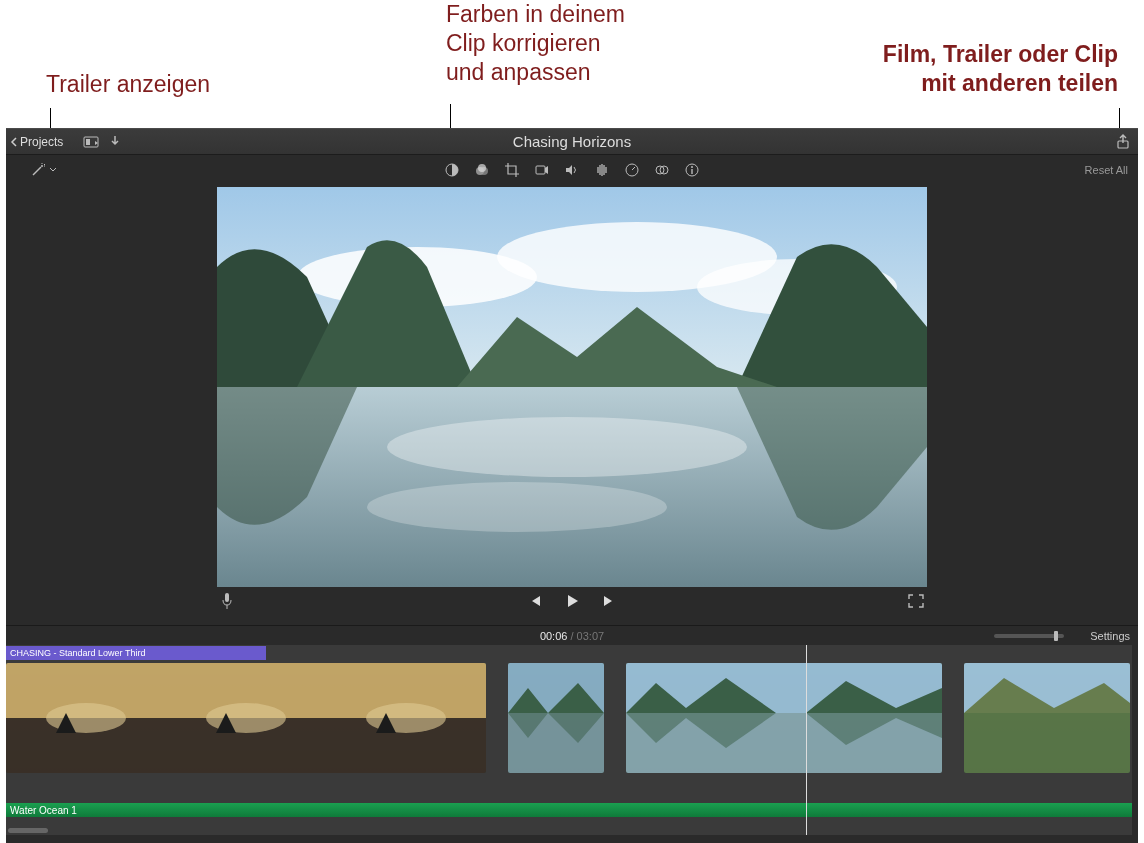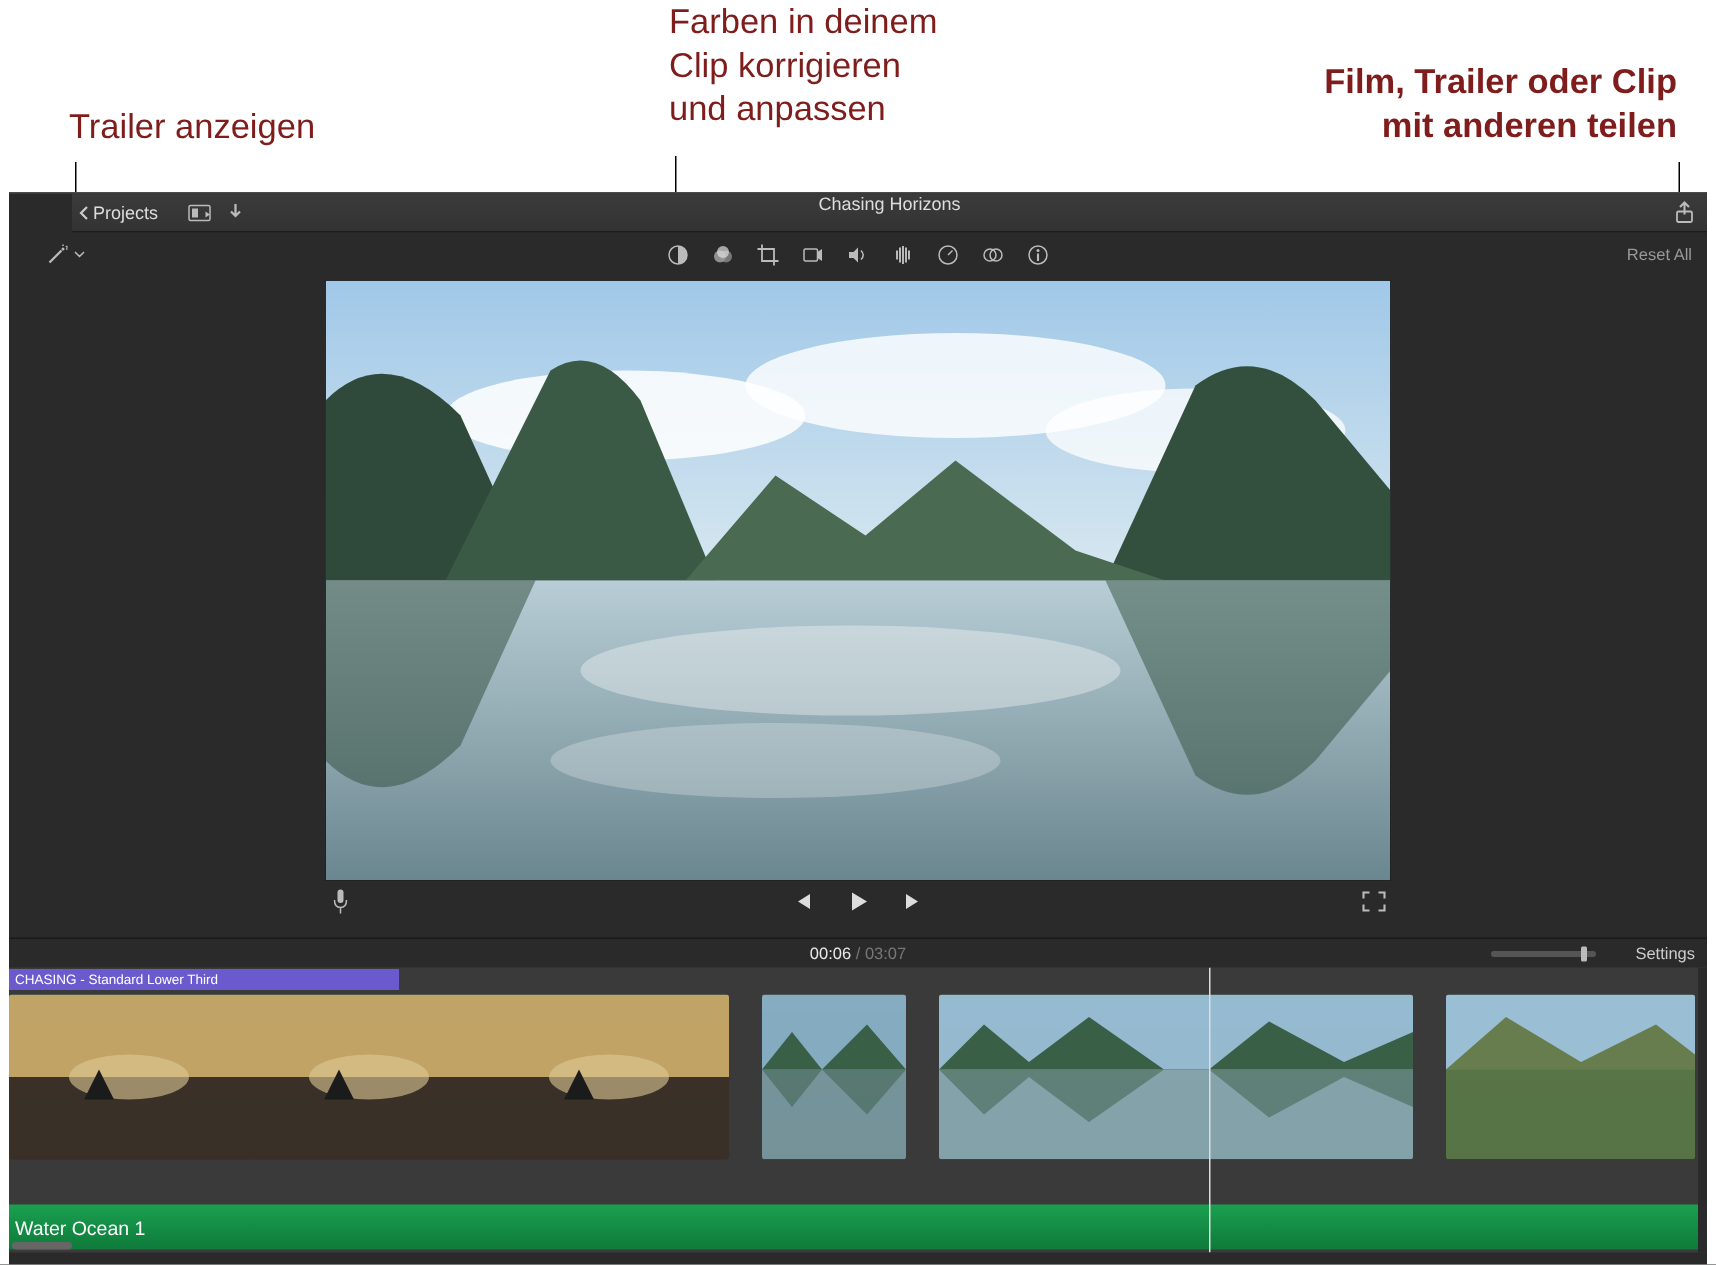"Projects" .titlebar { align-items: none -> center; margin-left: 42px -> none }
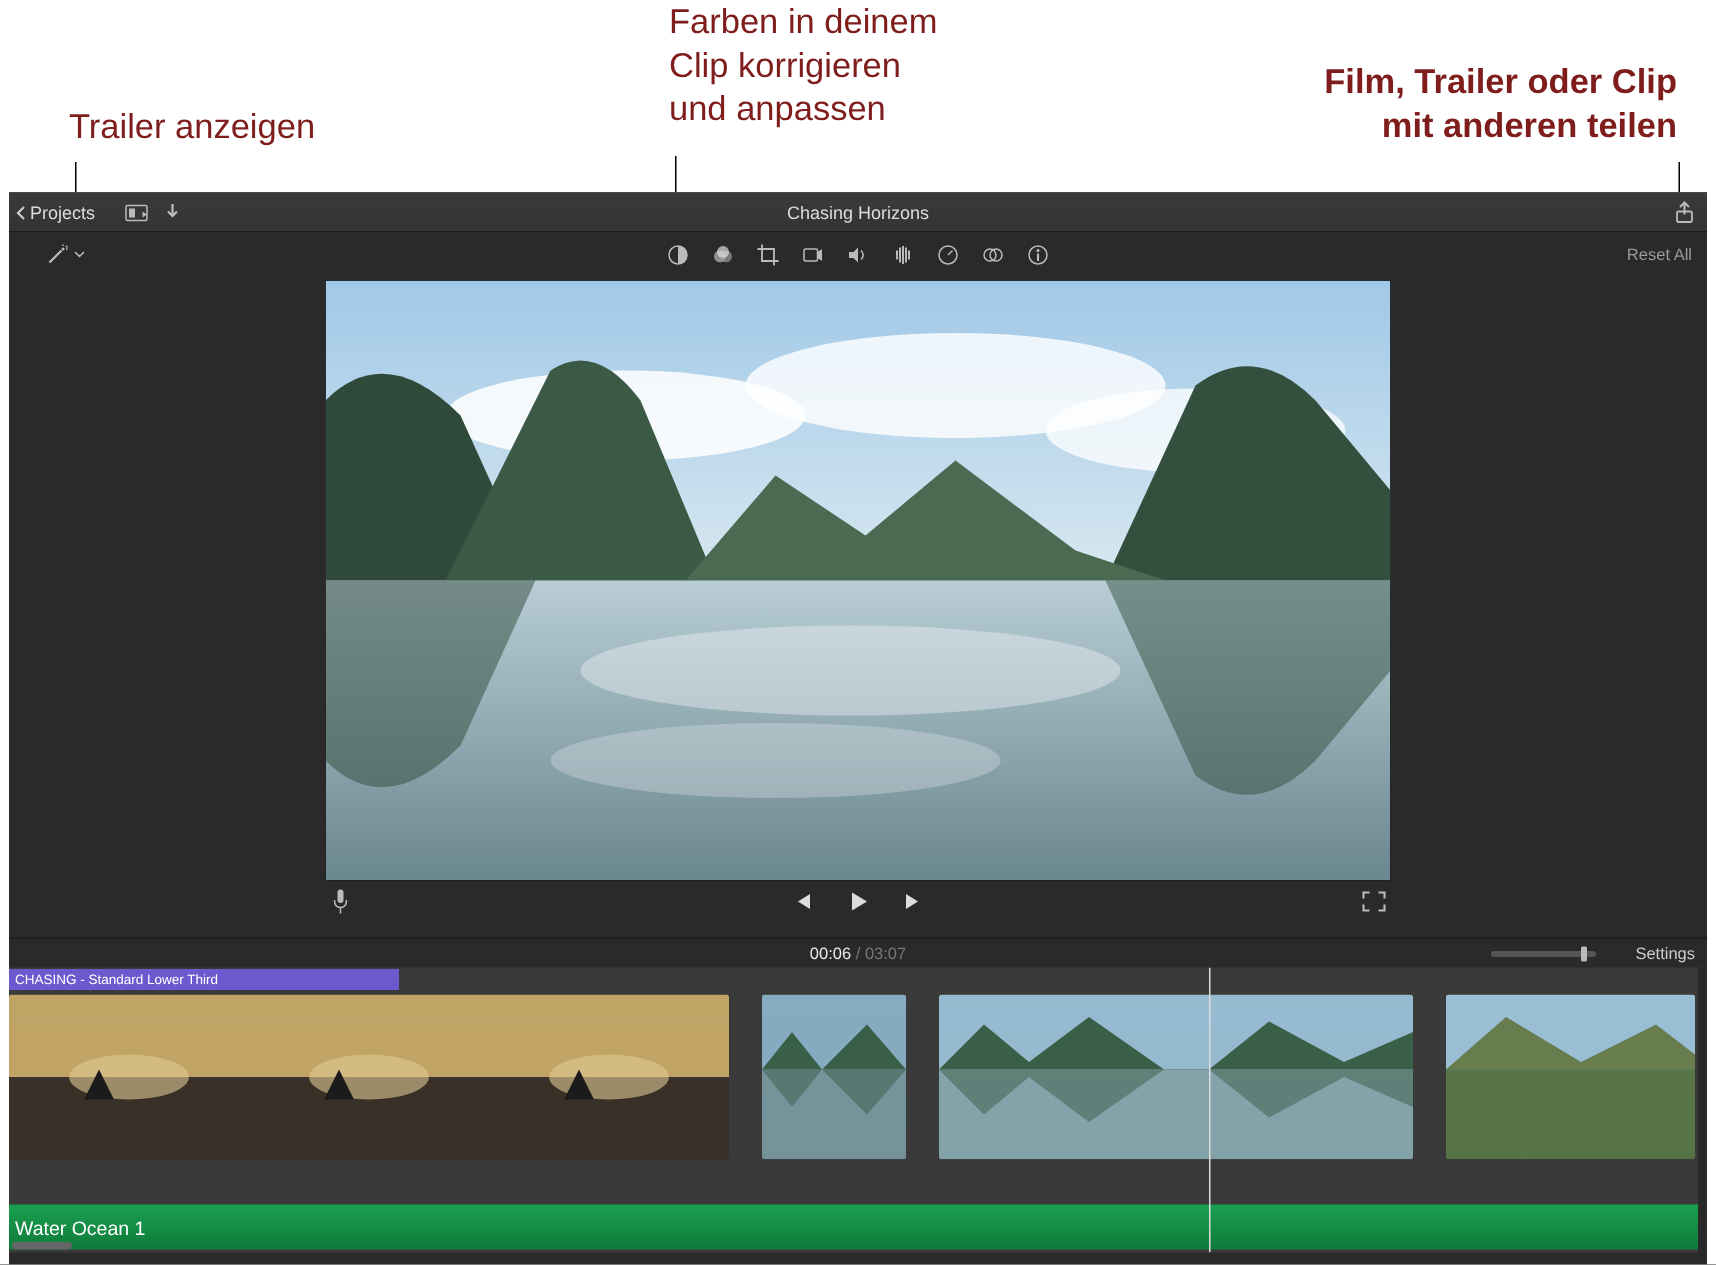"Chasing Horizons" .tb-title { font-size: 12px -> 15px }
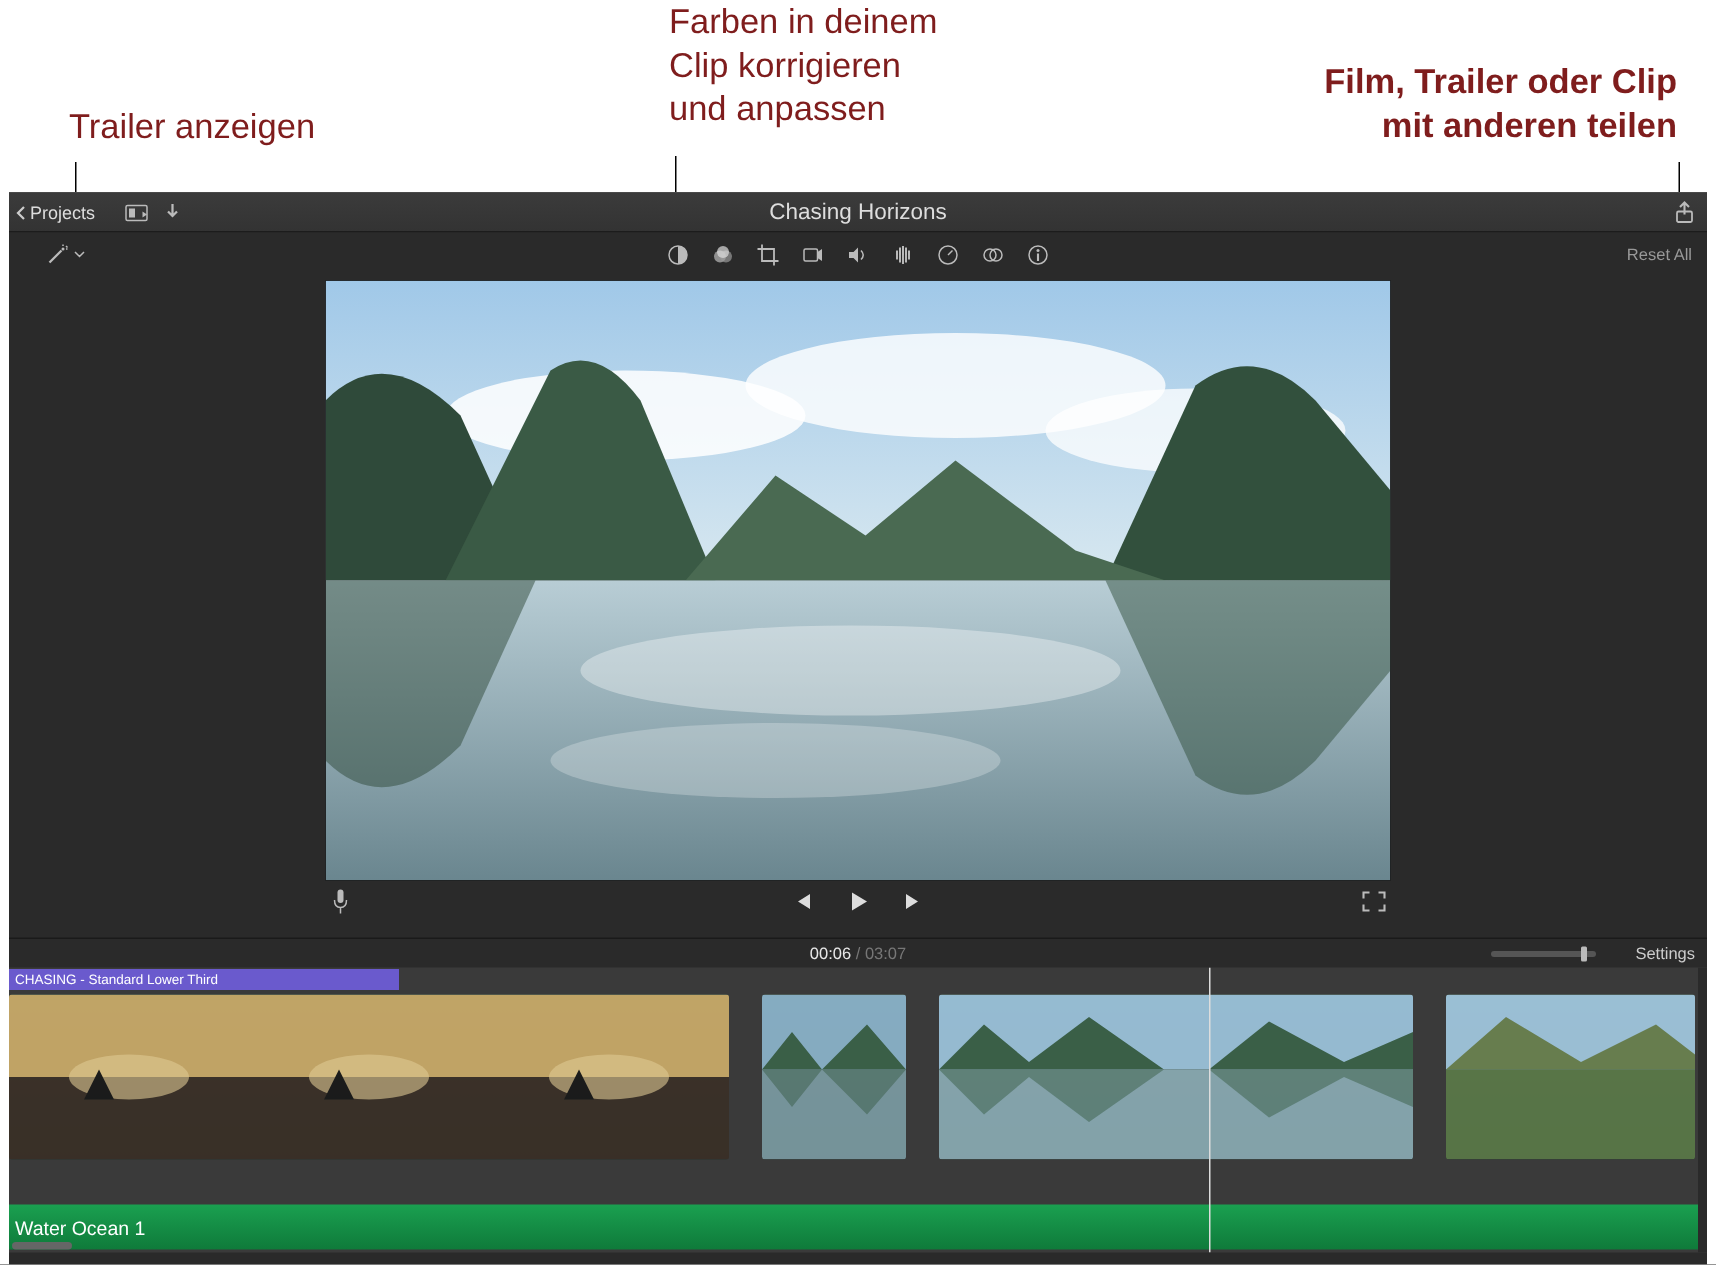"Water Ocean 1" .audio-strip { font-size: 13px -> 10px; height: 30px -> 14px }
